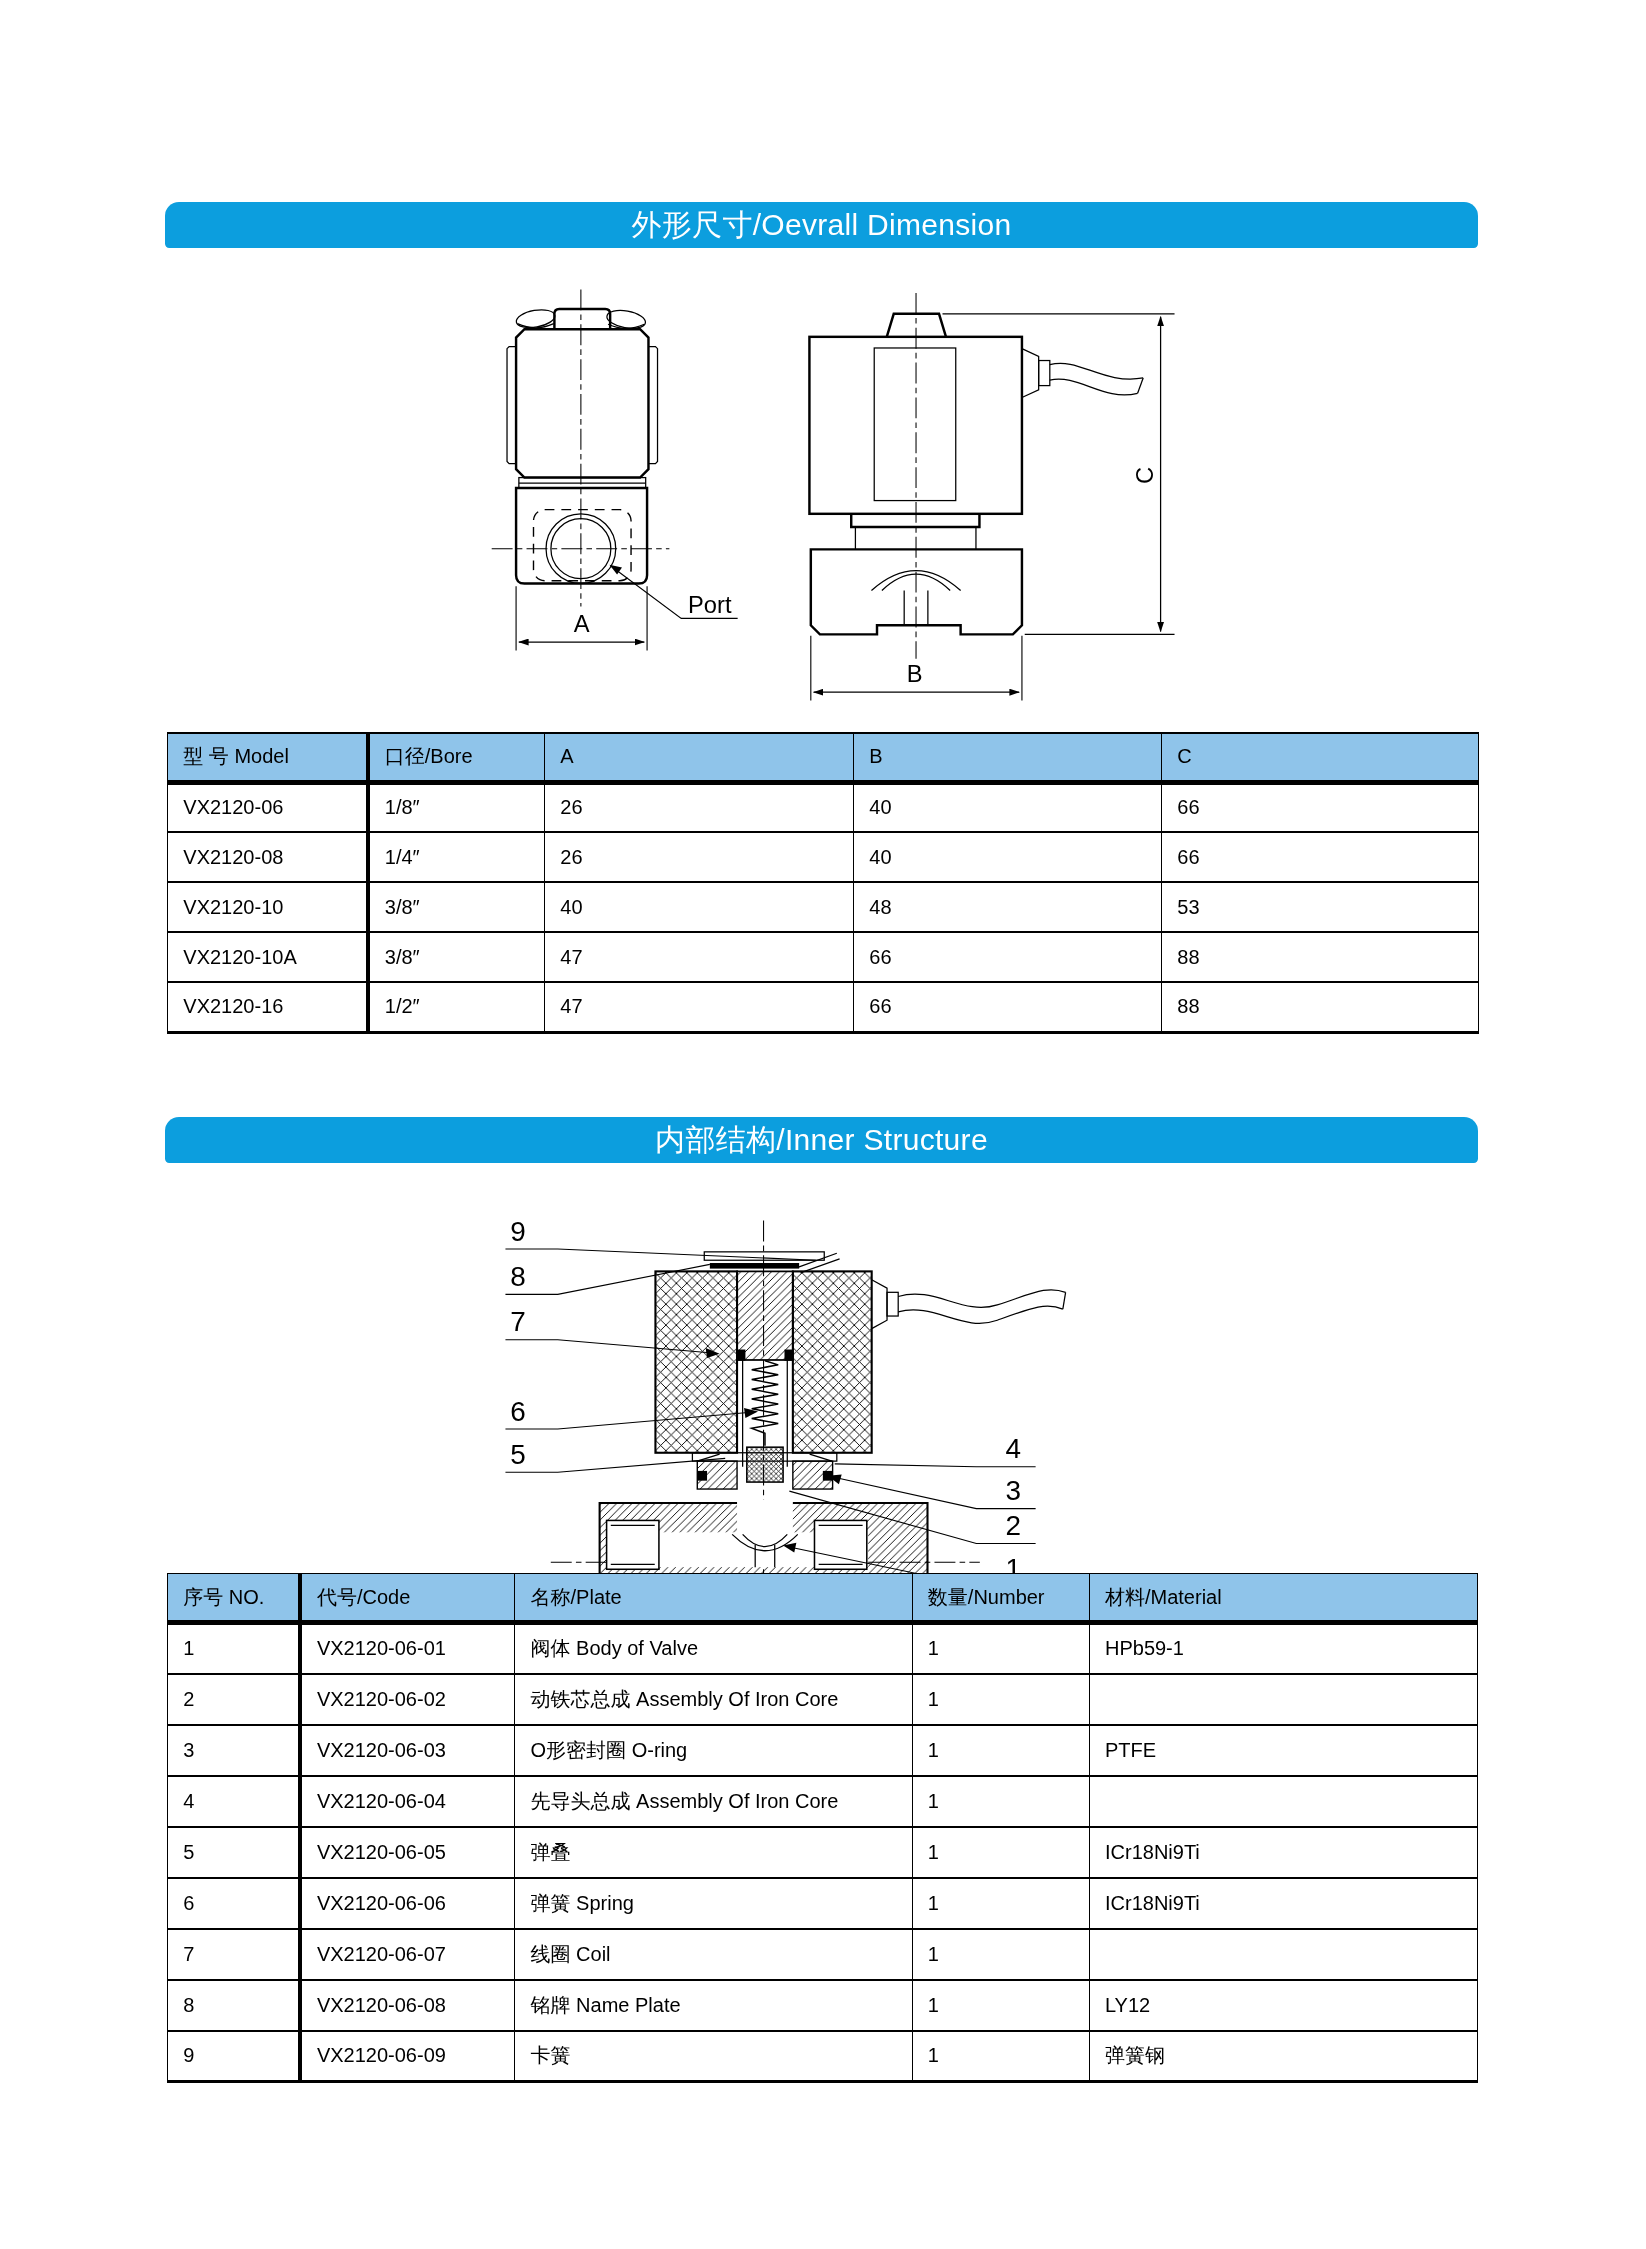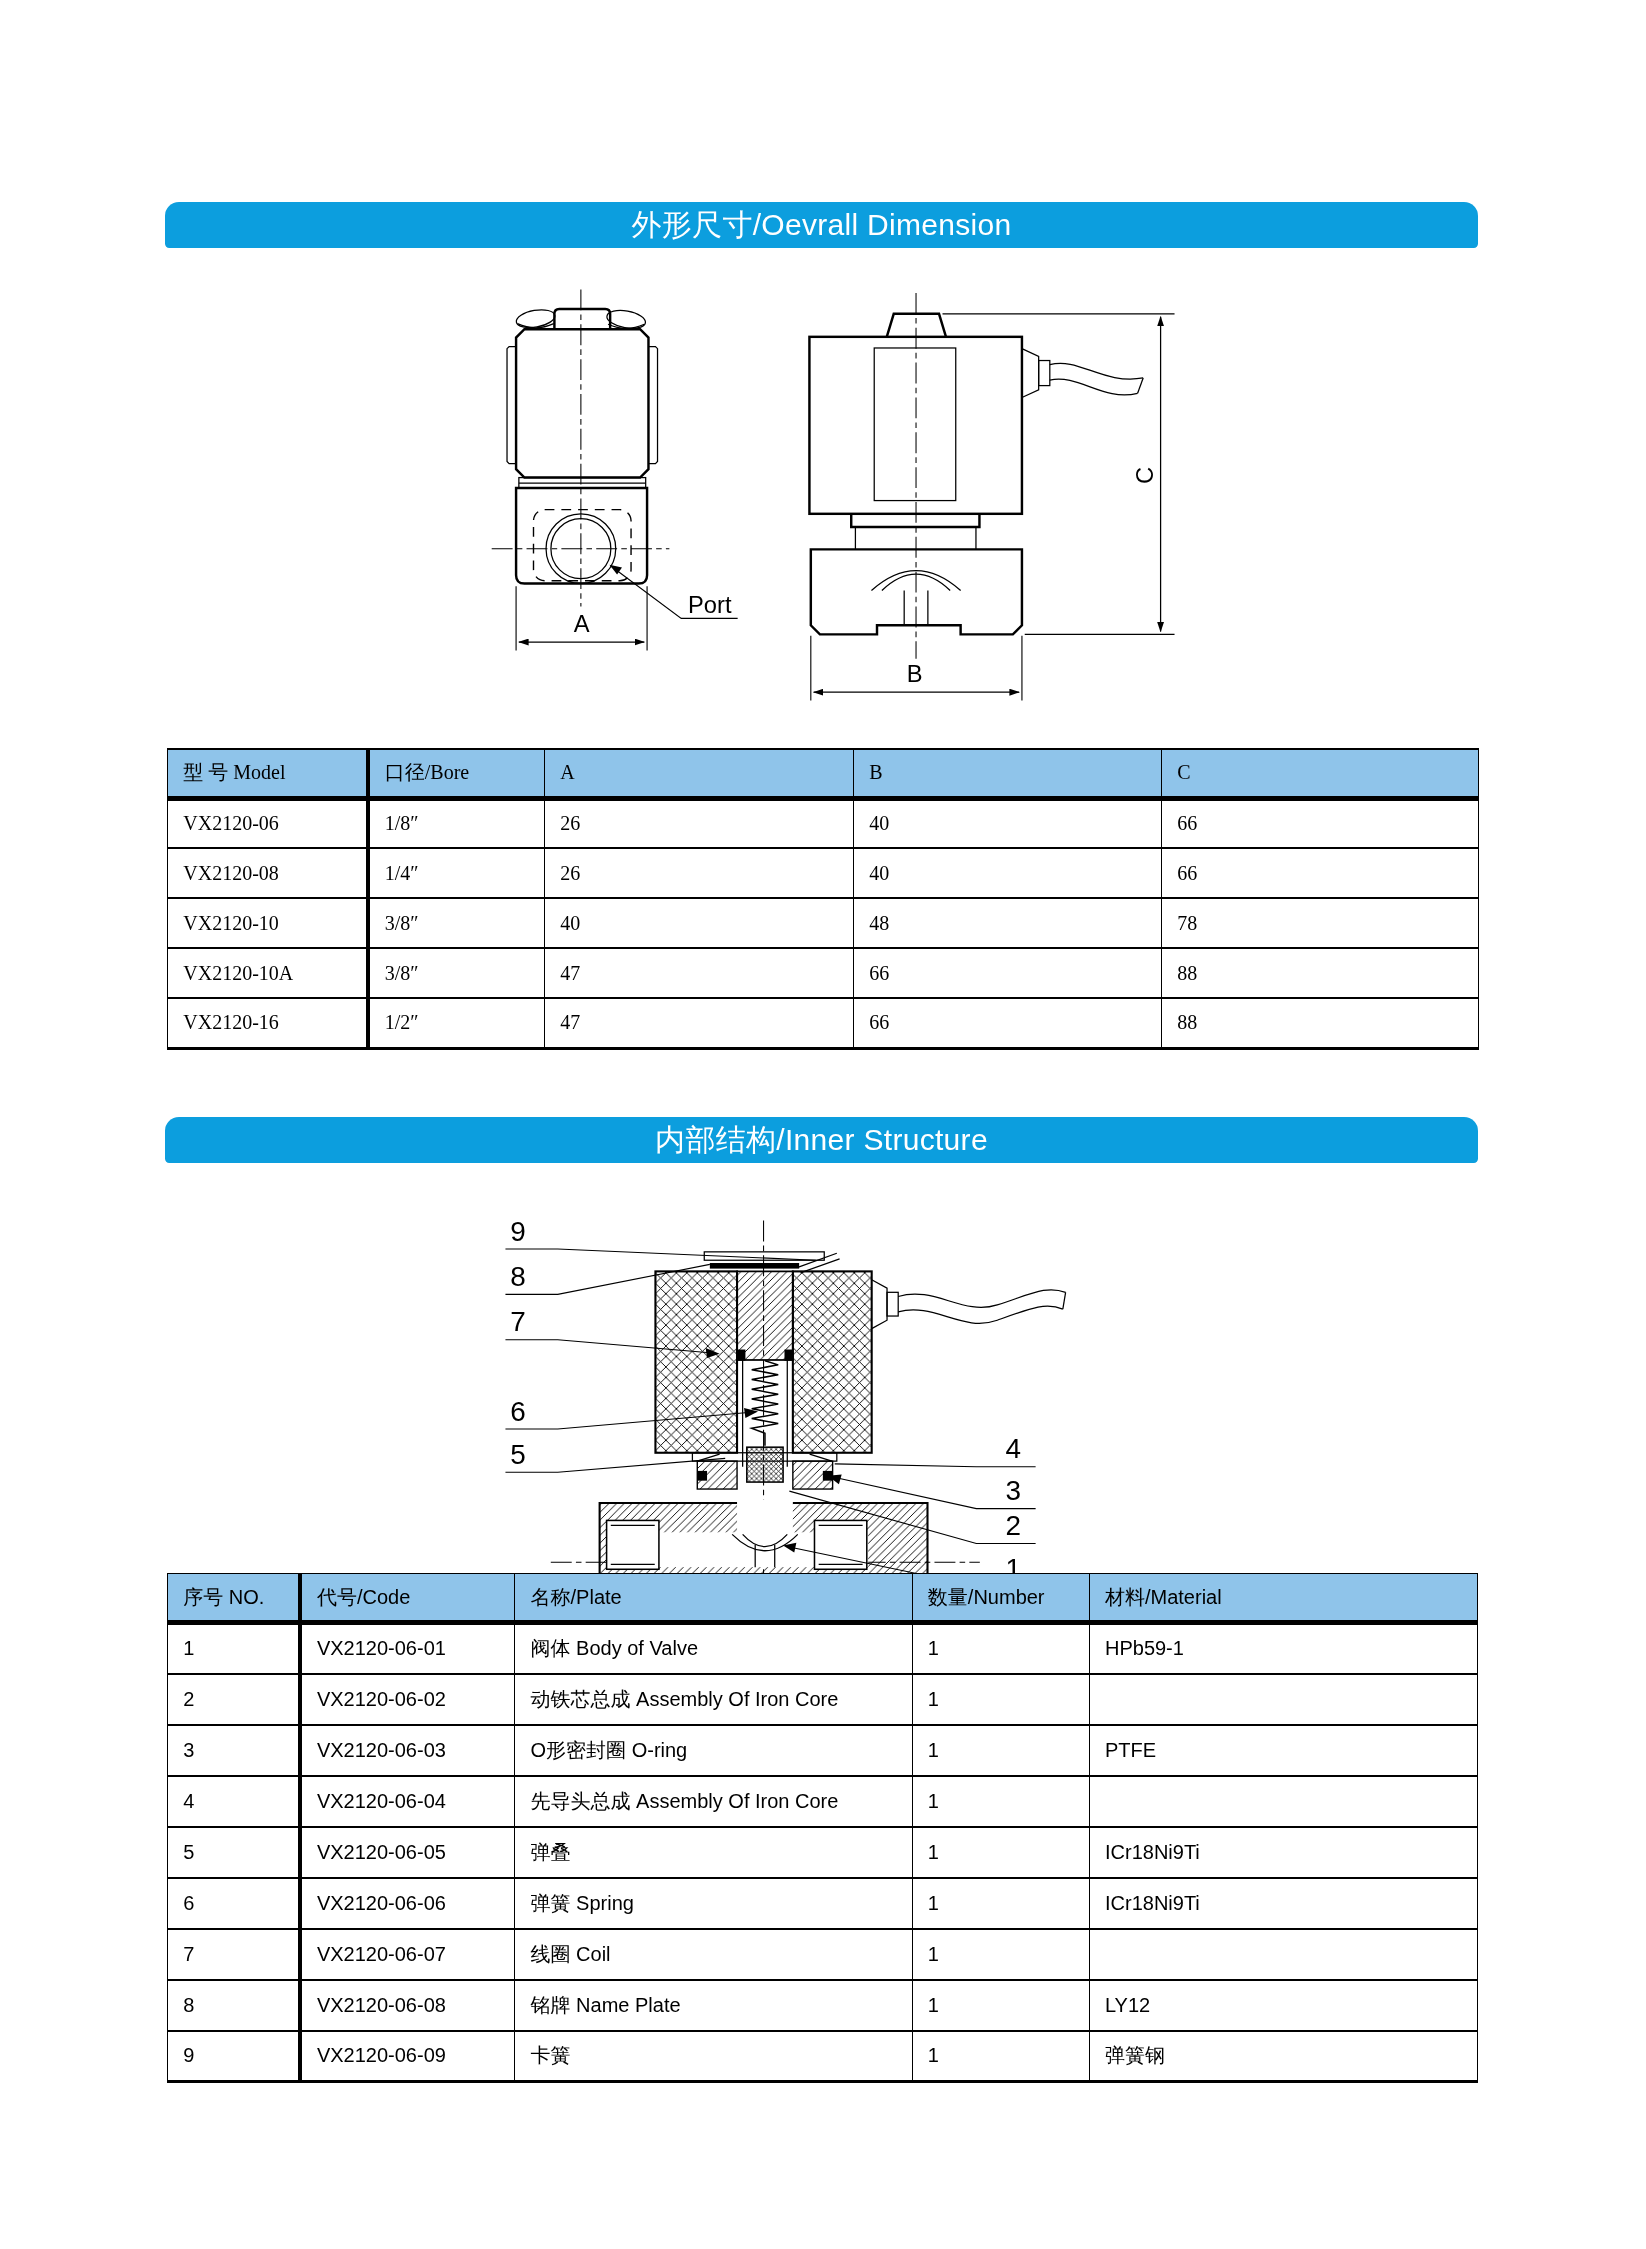"型 号 Model" table.dtable { font-family: Liberation Serif, serif -> none; top: 748px -> 732px }
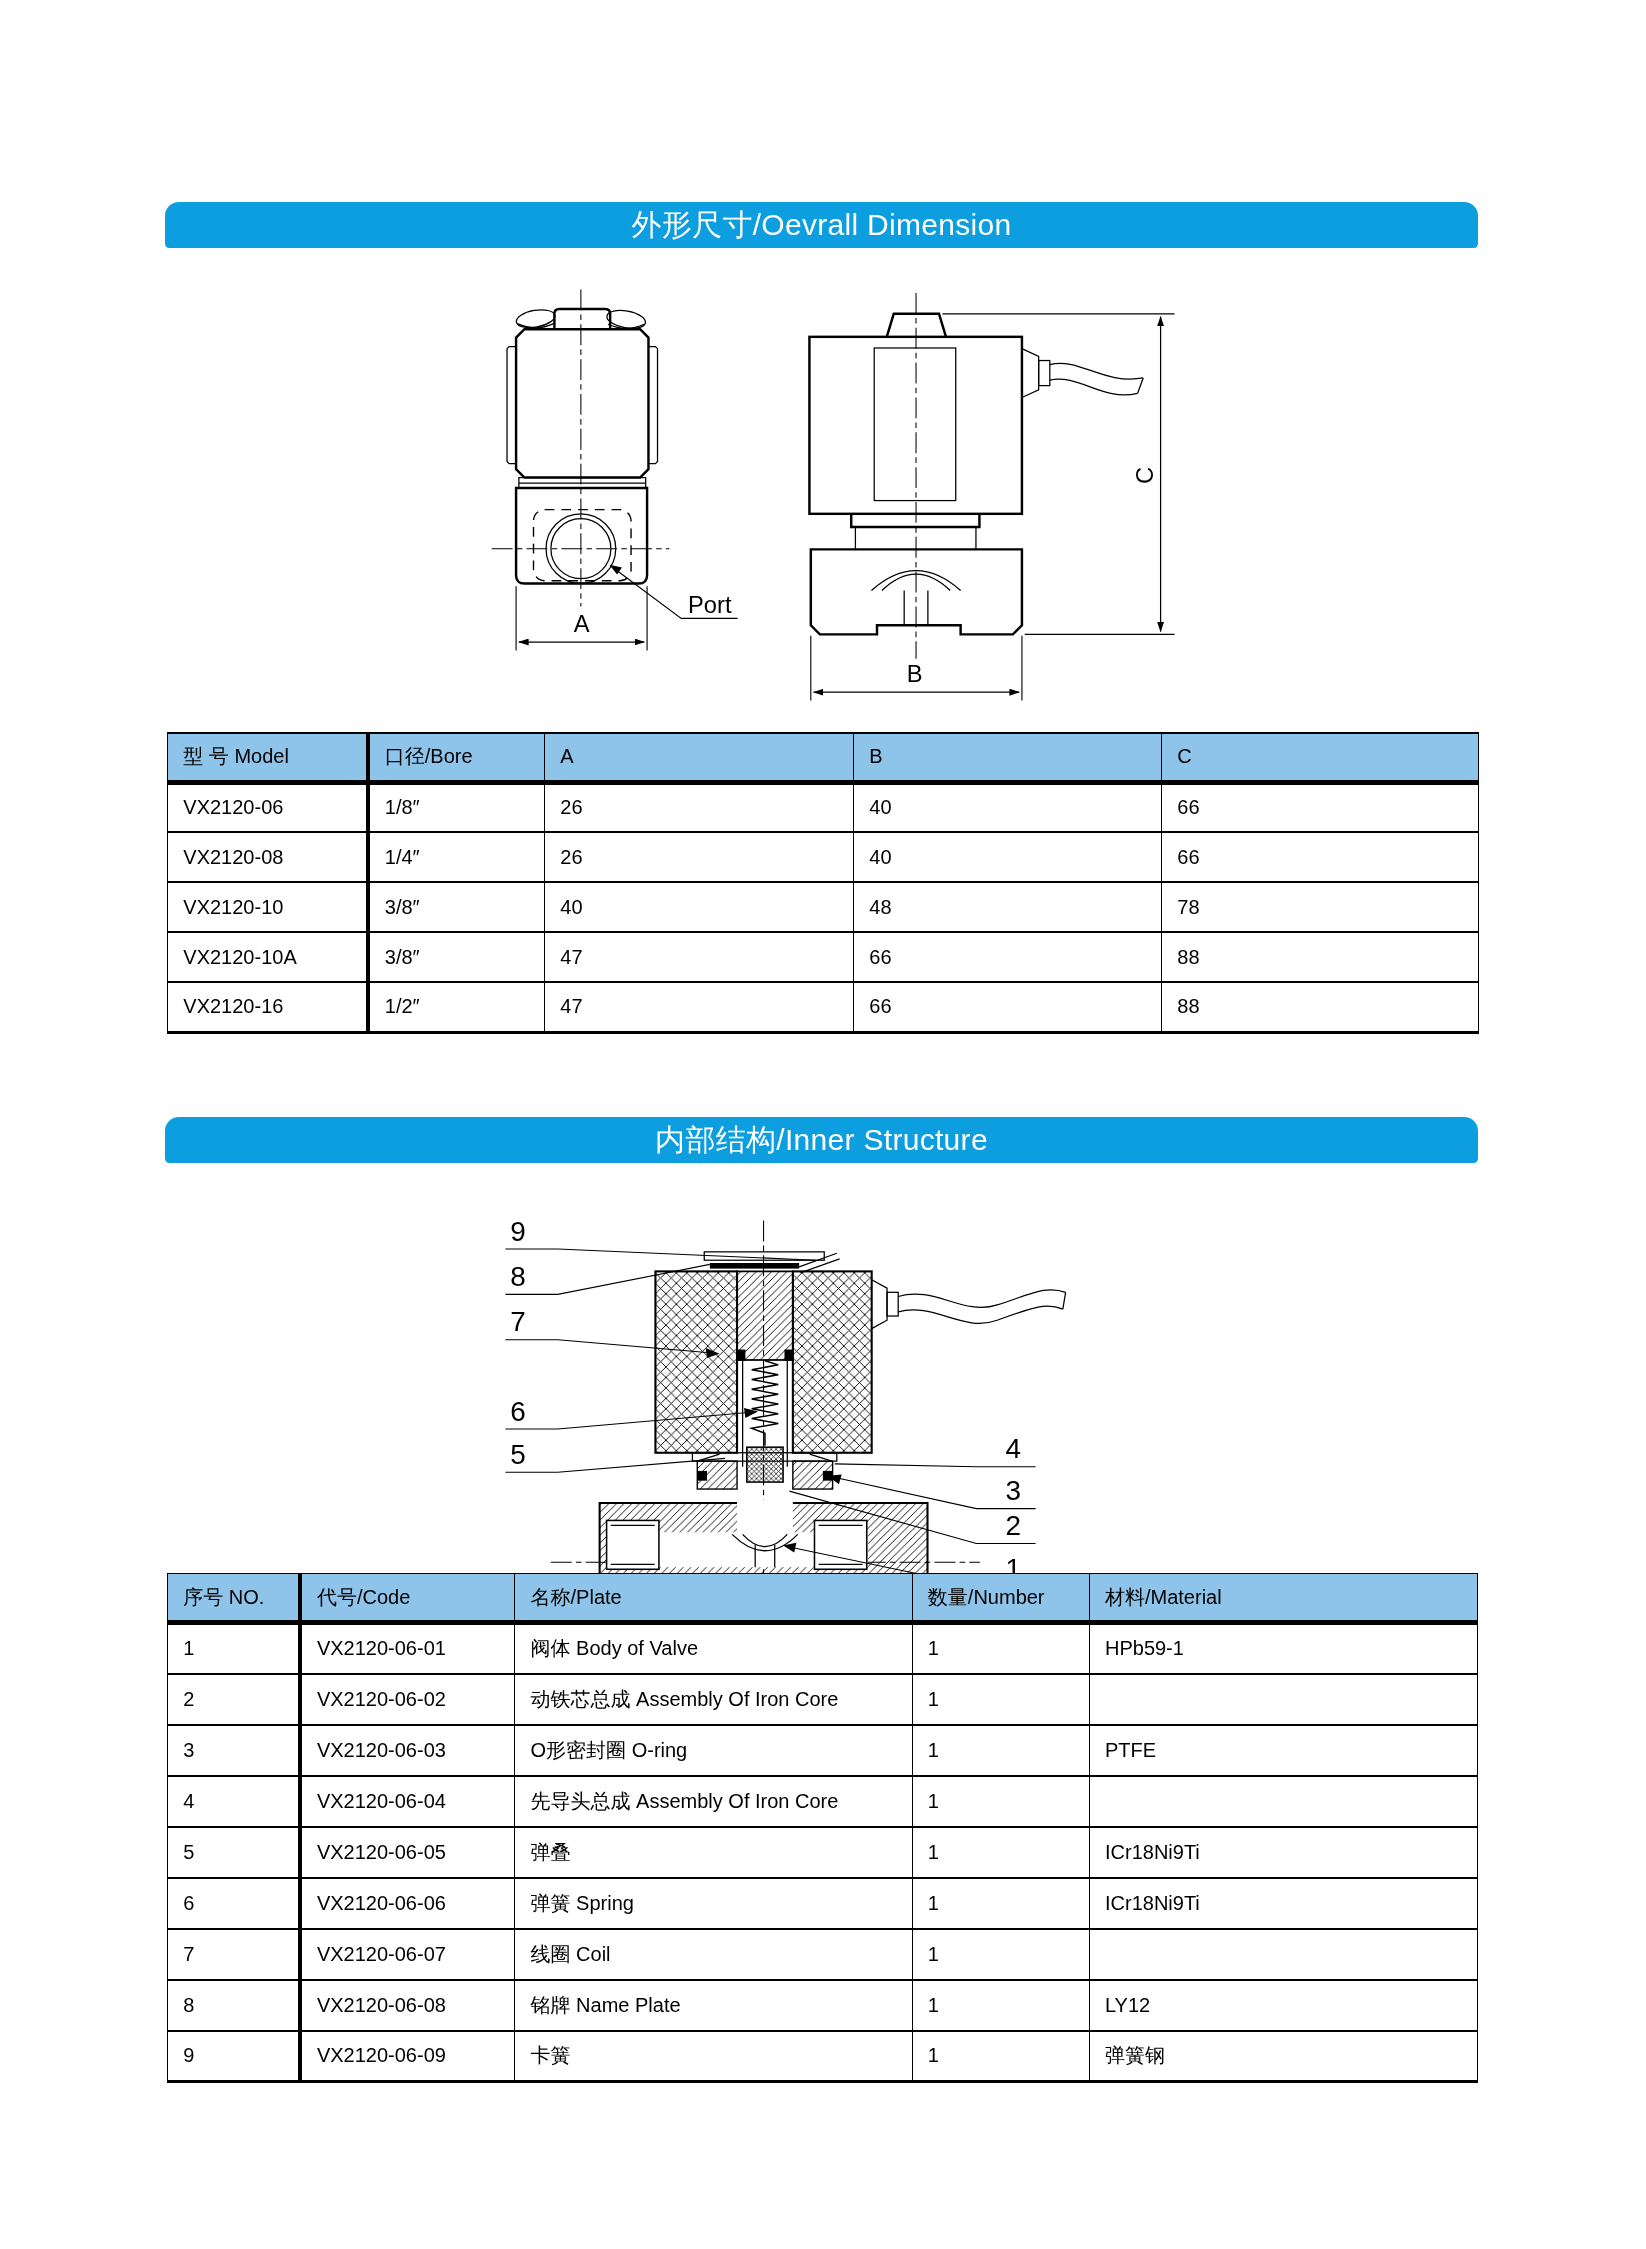"78" td { text: 78 -> 53 }
